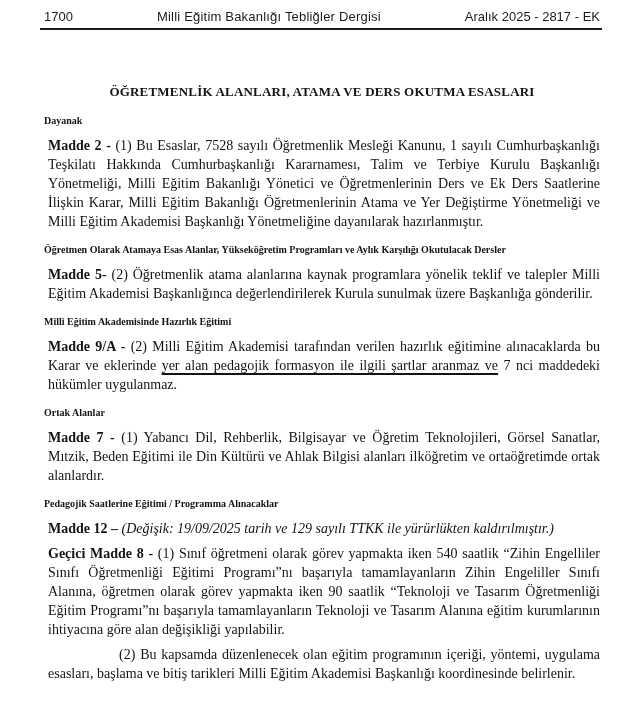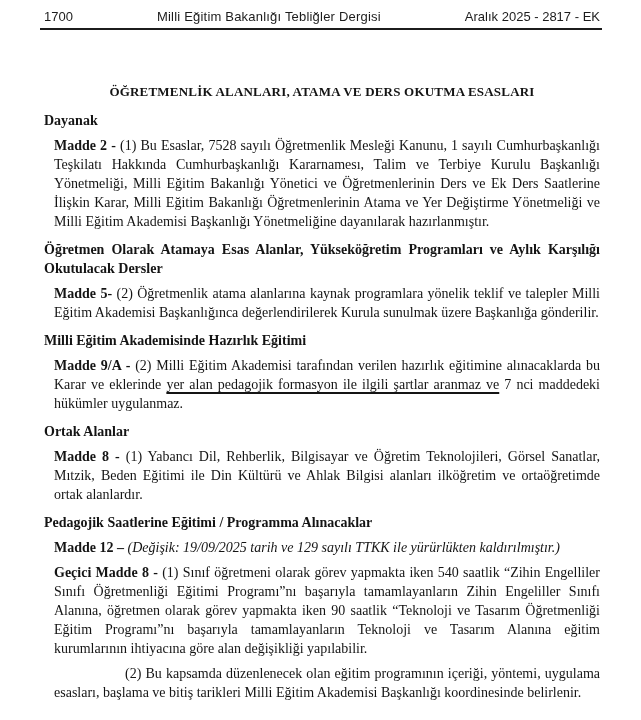"Dayanak" .shead { font-size: 14px -> 10px }
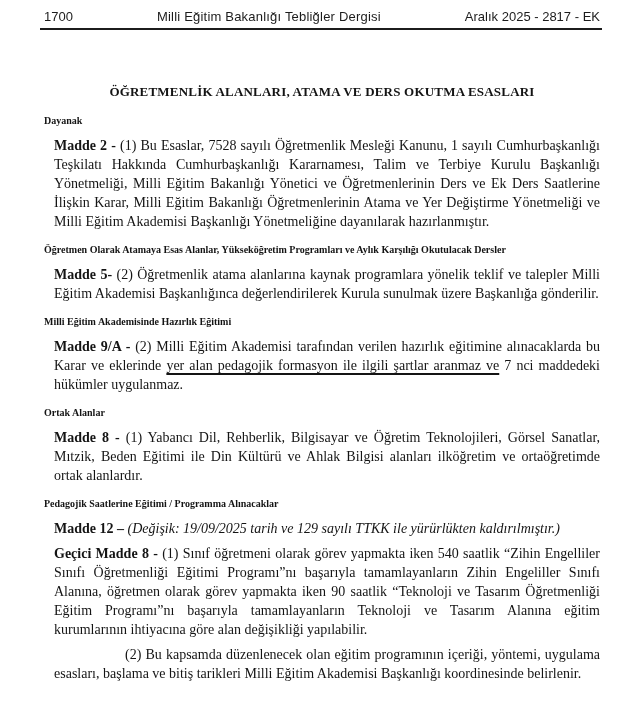"Madde 2 - (1) Bu" .para { margin: 6px 0 0 10px -> 6px 0 0 4px }
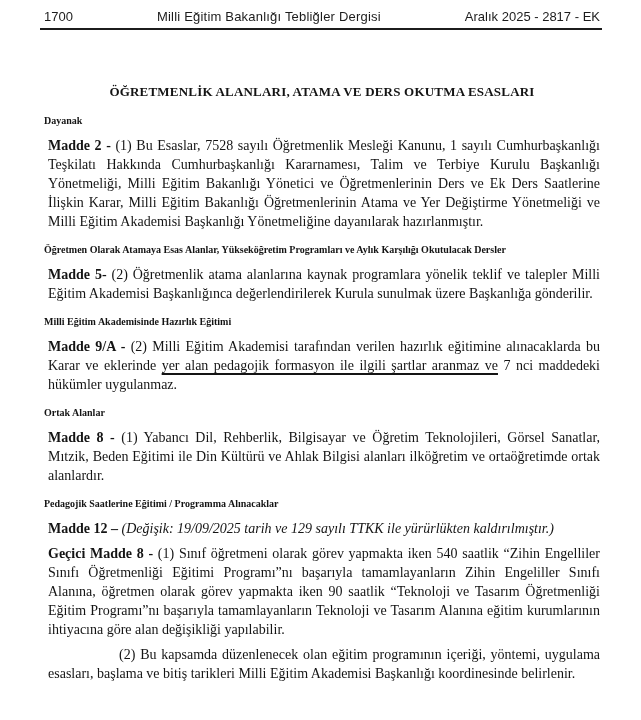"Madde 8 -" b { text: 8 -> 7 }
